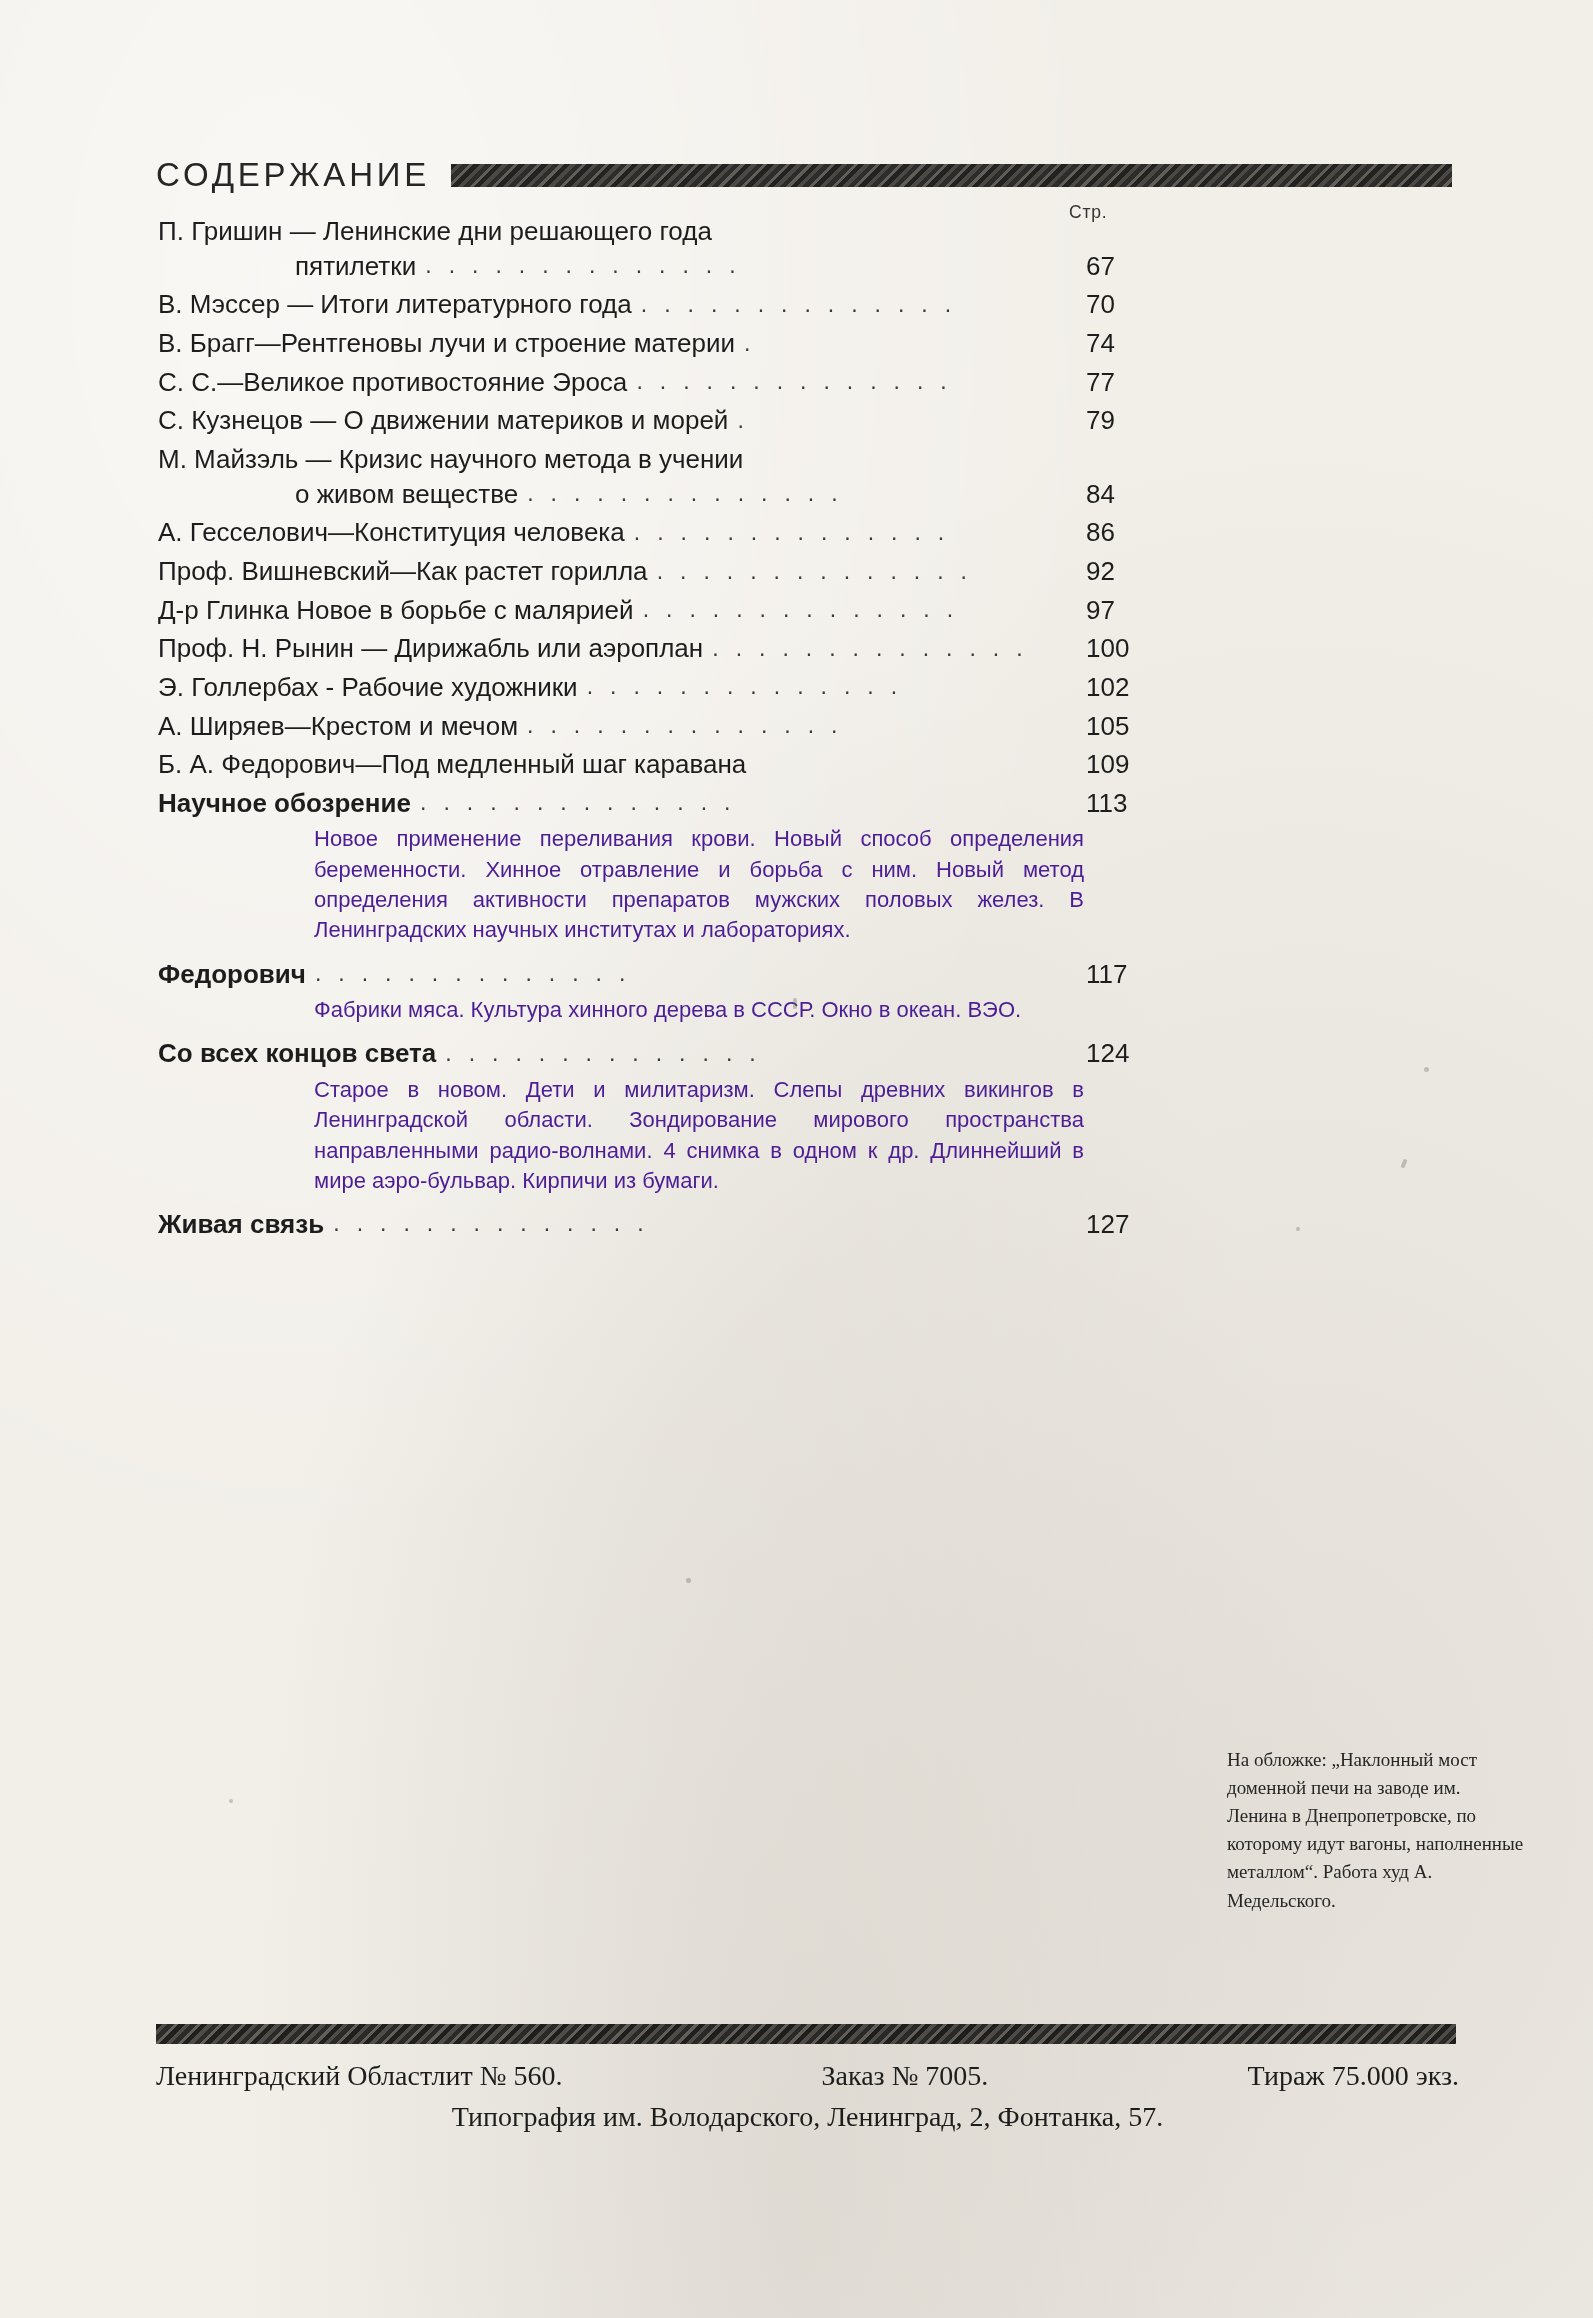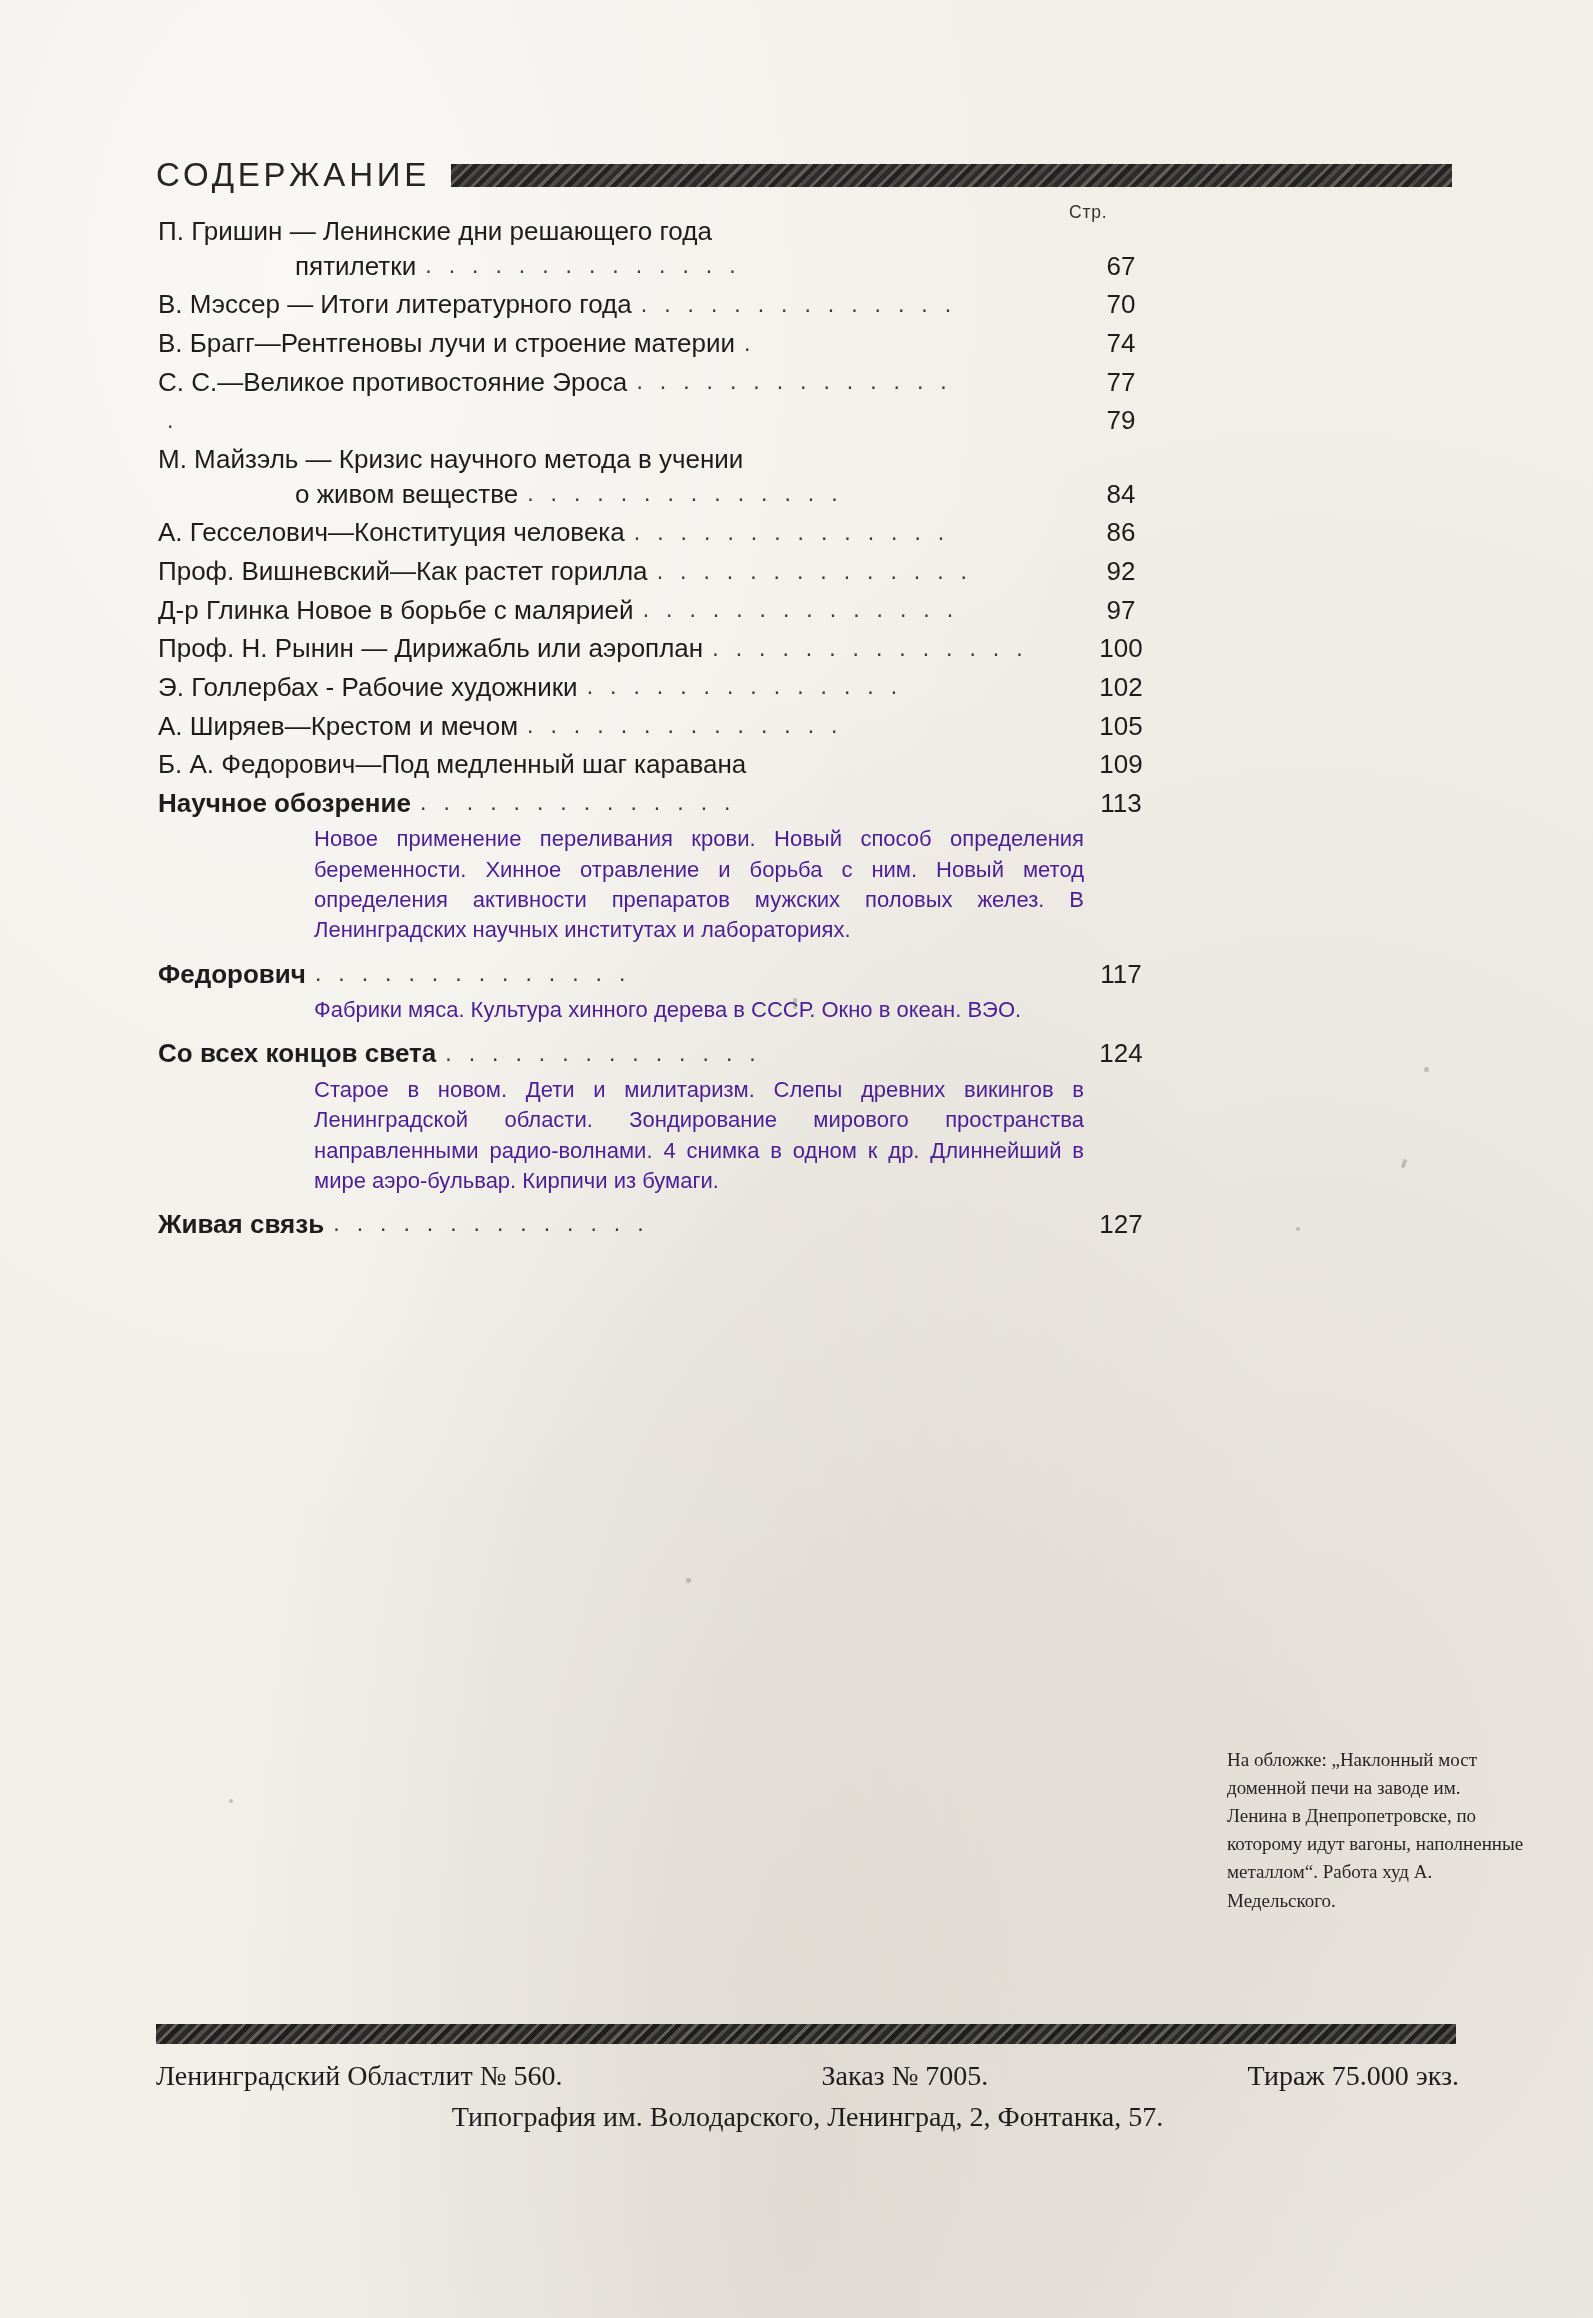"67" .pg { text-align: center -> left }
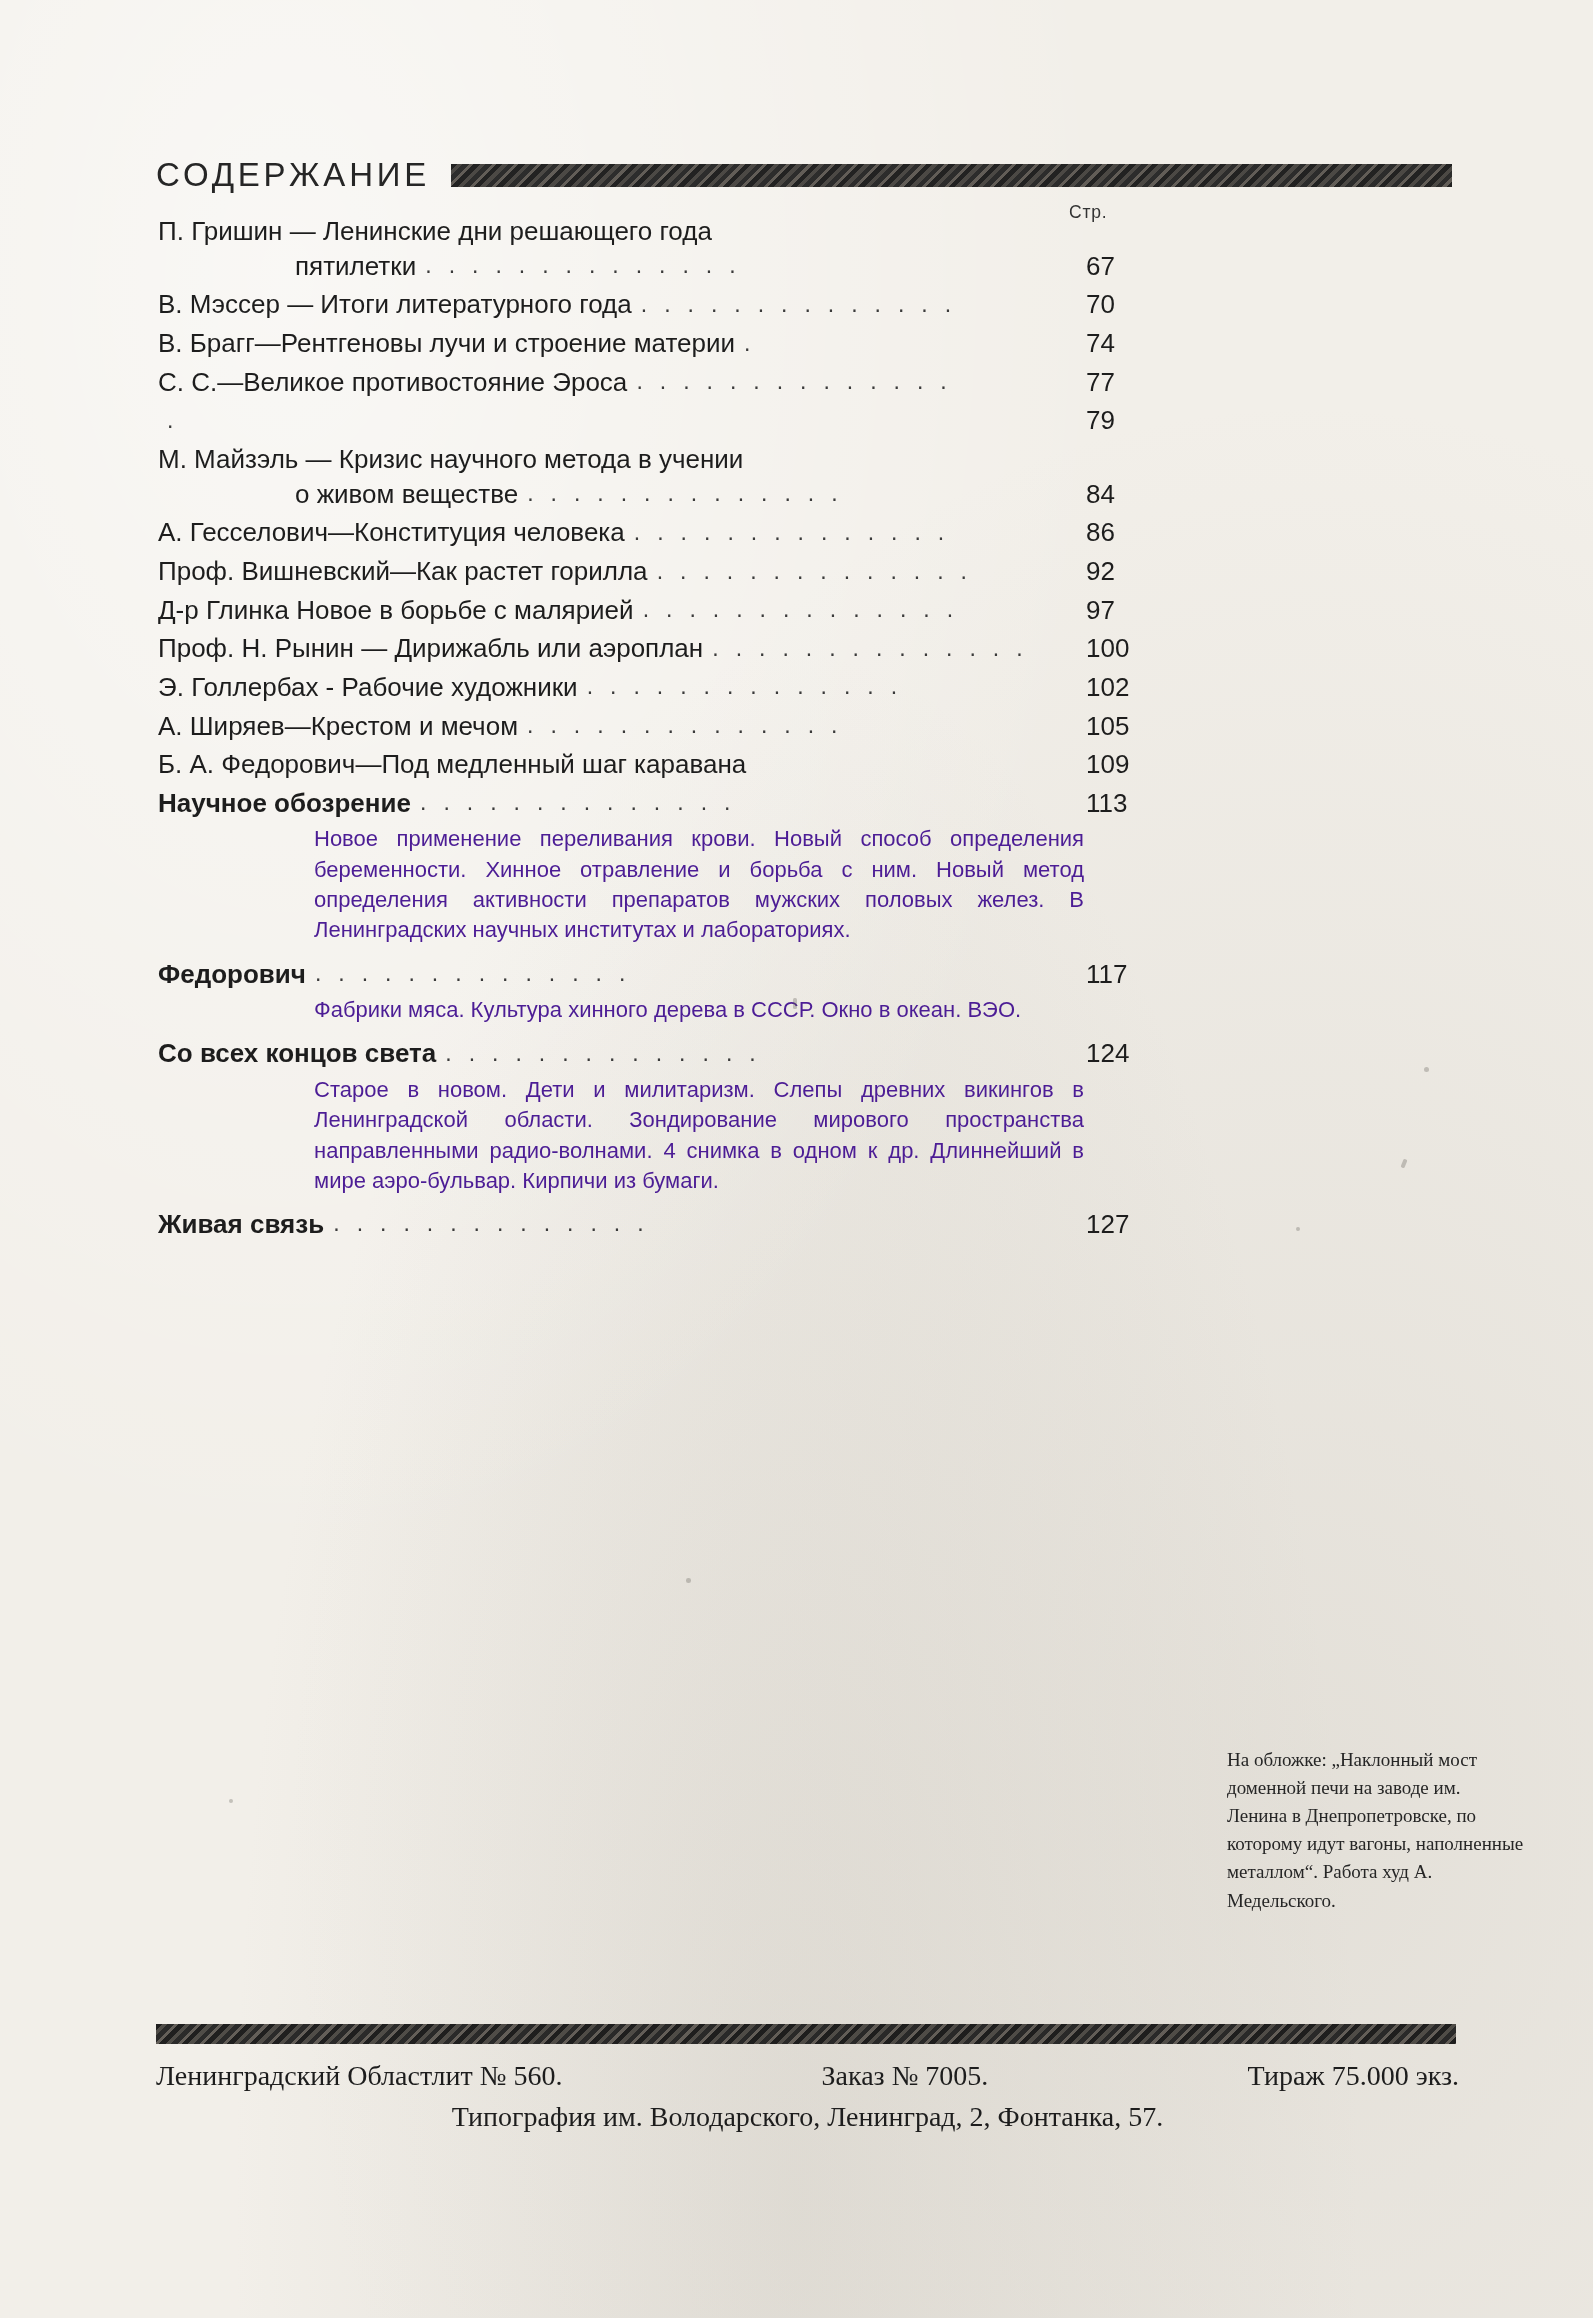"С. Кузнецов — О движении" span.txt { html: none -> <span>С. Кузнецов — О движении материков и морей</span> }
